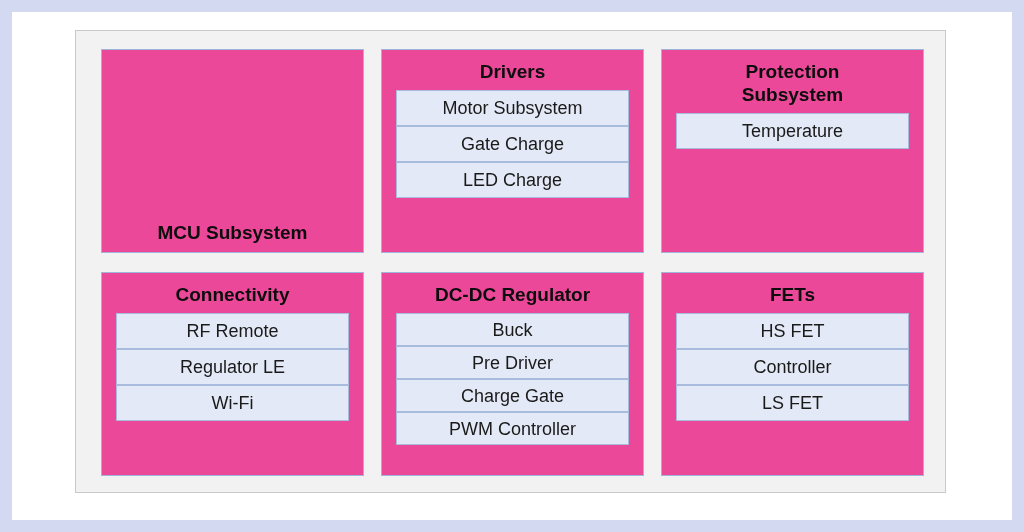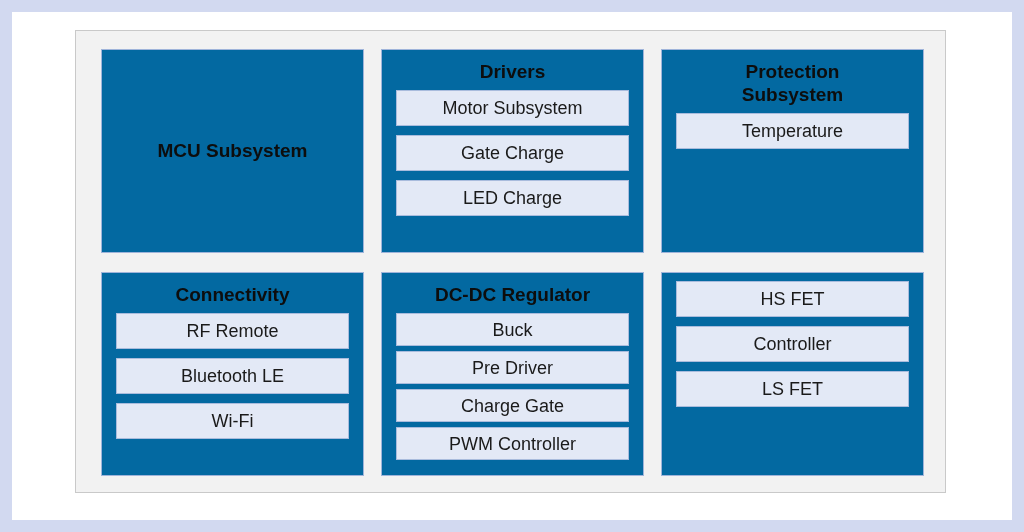"Drivers" .block { background: #0369a1 -> #ec4899 }
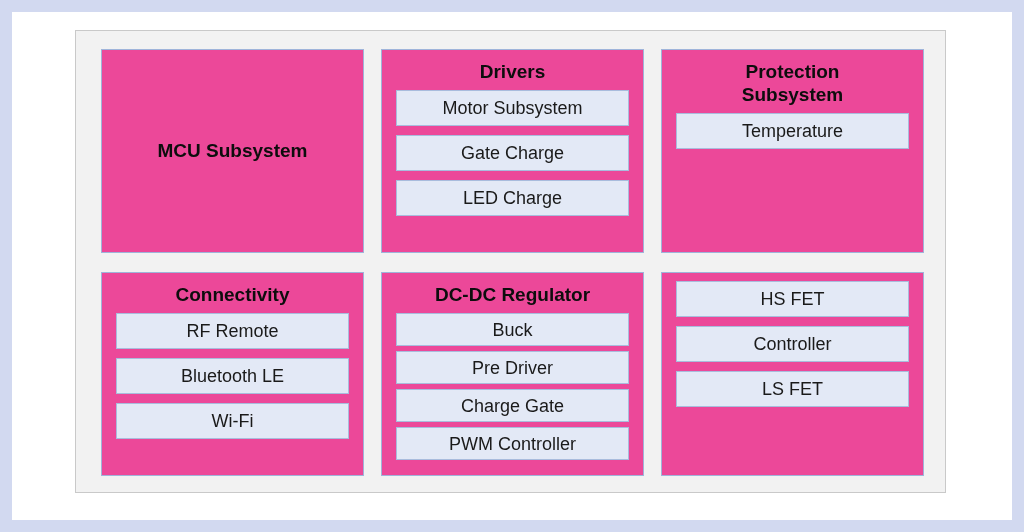"Motor Subsystem" .sub-list.gap-wide { row-gap: 9px -> none }
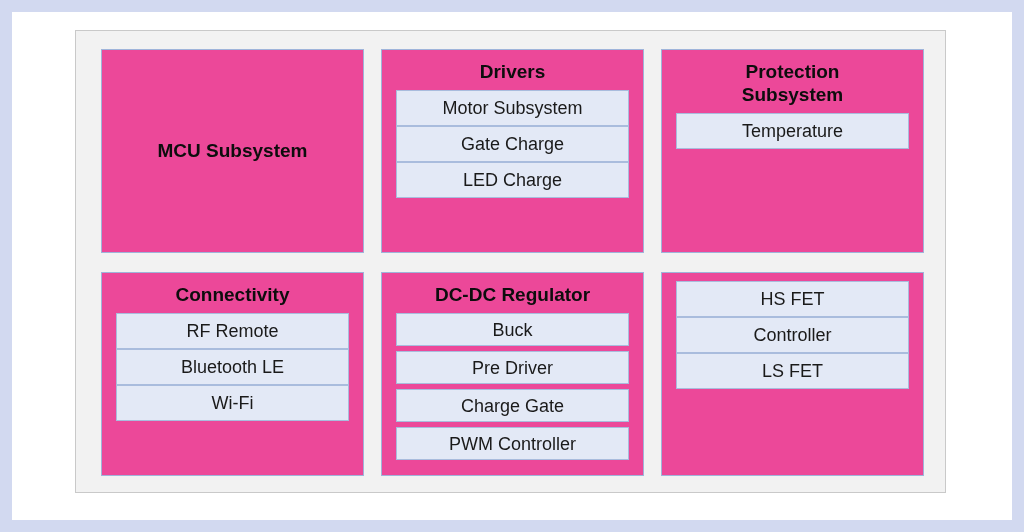"MCU Subsystem" .block.centered { justify-content: center -> flex-end }
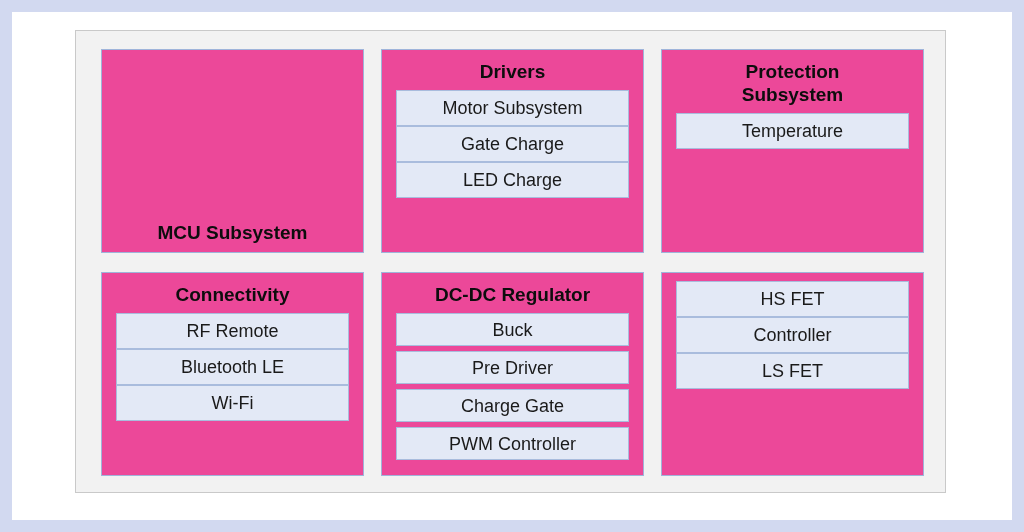"FETs" div.block-title { html: none -> <div>FETs</div> }
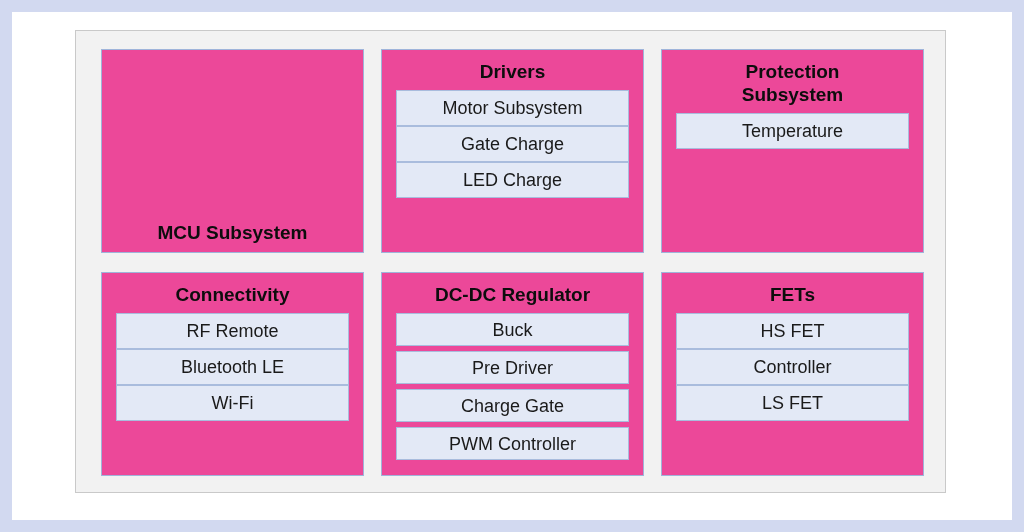"Buck" .sub-list.gap-tight { row-gap: 5px -> none }
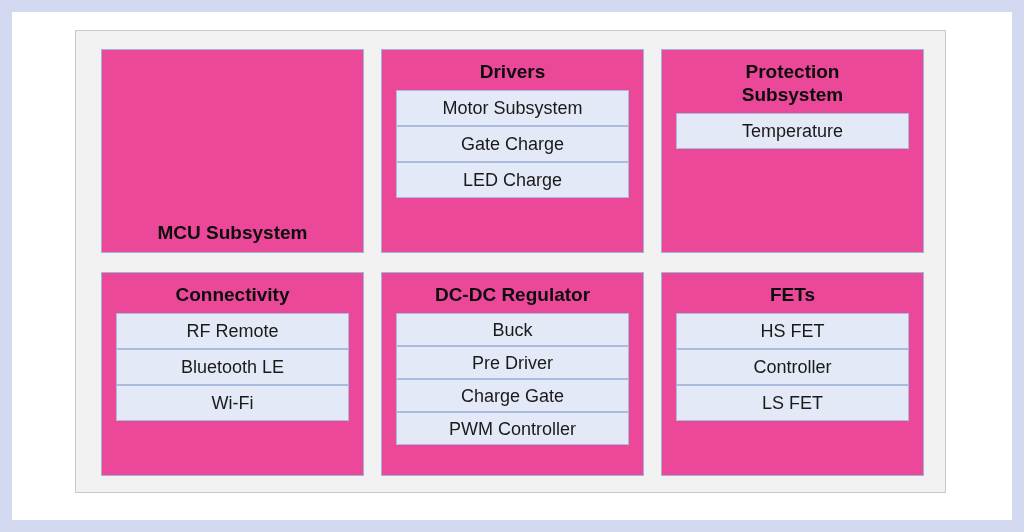"Bluetooth LE" div.sub-box { text: Bluetooth -> Regulator }
